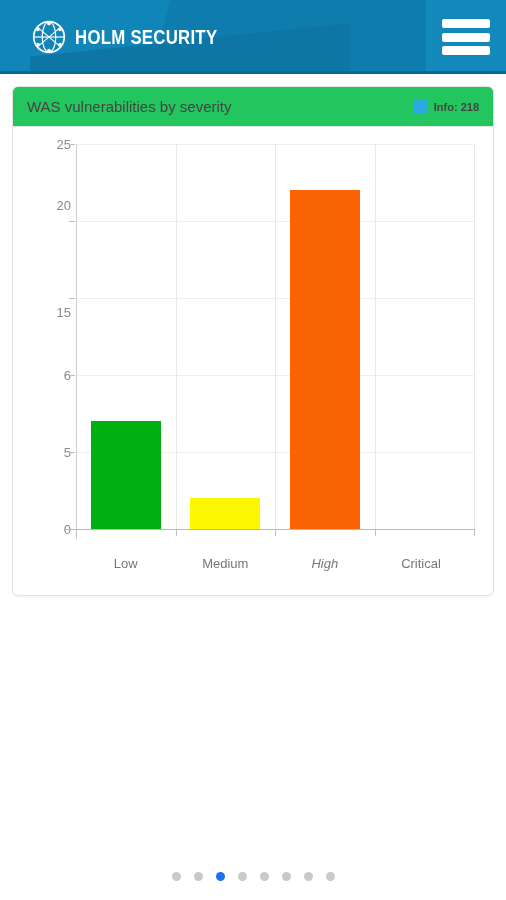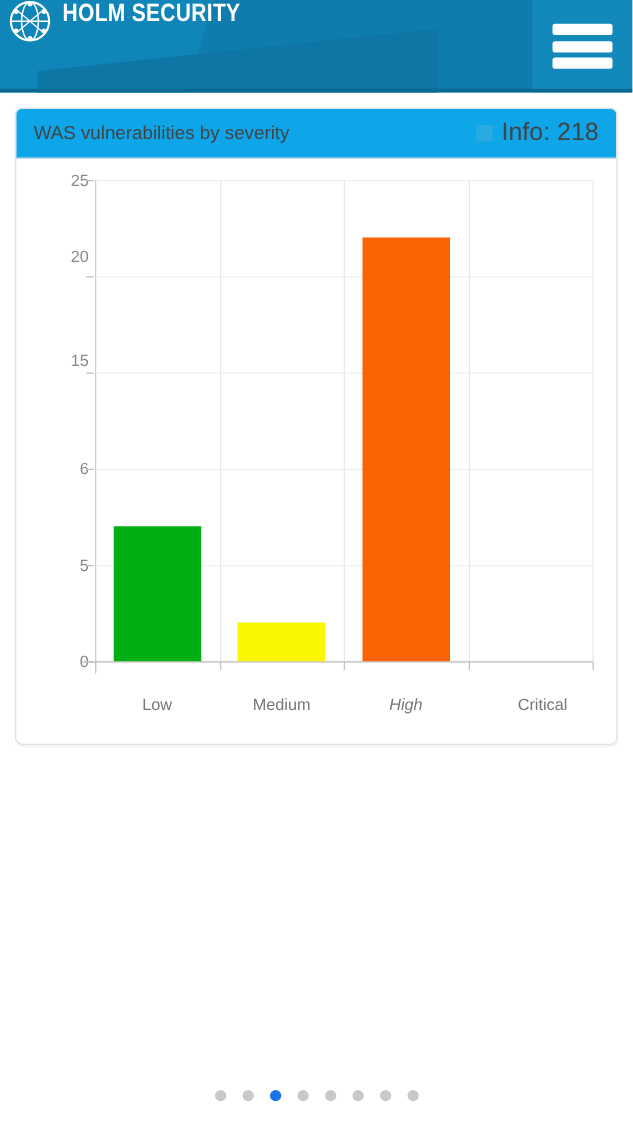"HOLM SECURITY" .brand { align-items: flex-start -> center; left: 7px -> 32px }
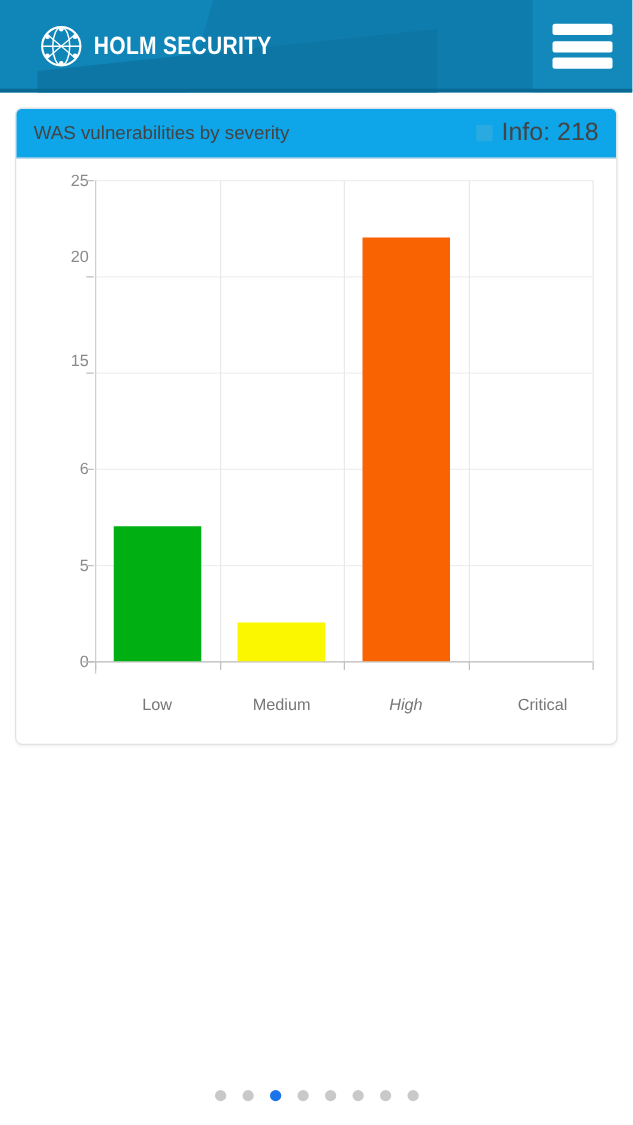"WAS vulnerabilities by severity" .card-header { background: #0ea5e9 -> #22c55e }
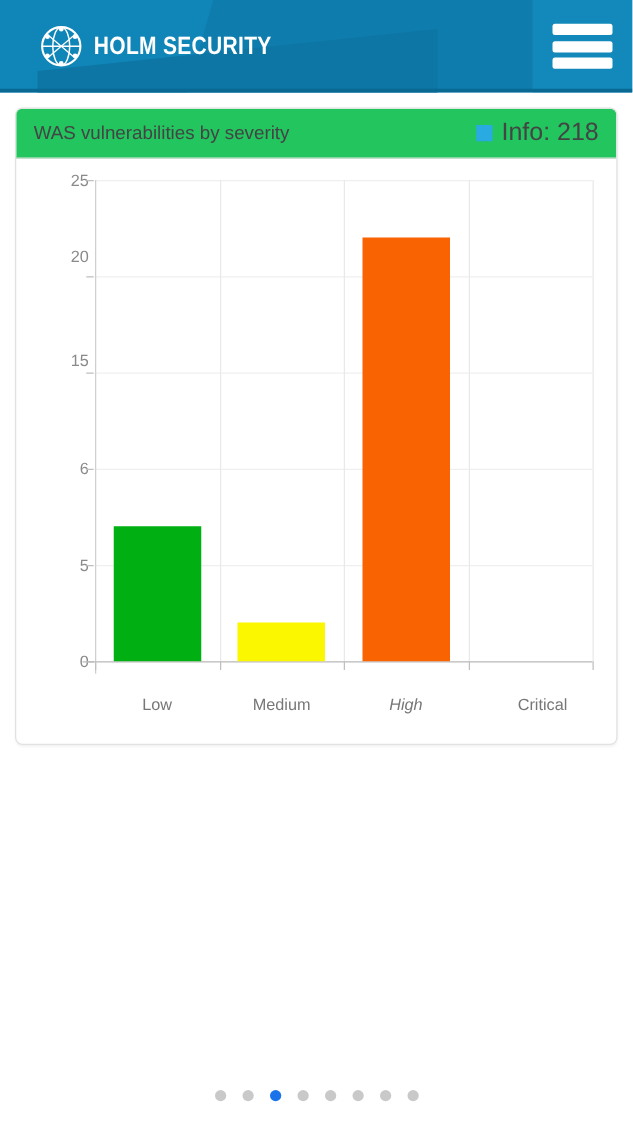"Info: 218" .legend-label { font-size: 20px -> 11px; font-weight: none -> bold }
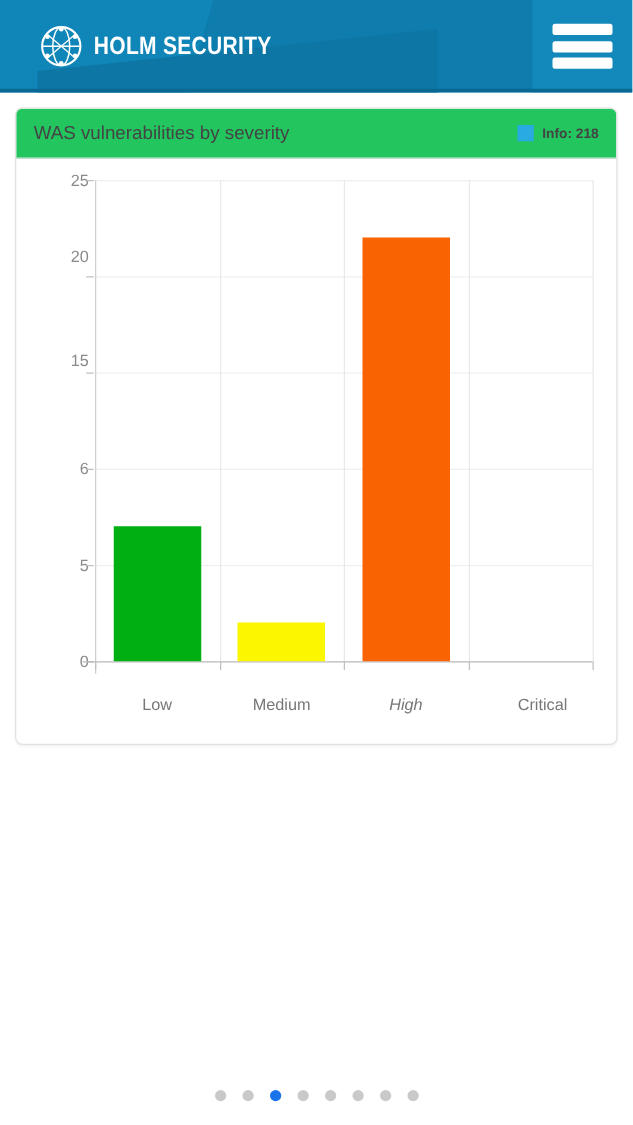"15" div.ytick-label { top: 144px -> 168px }
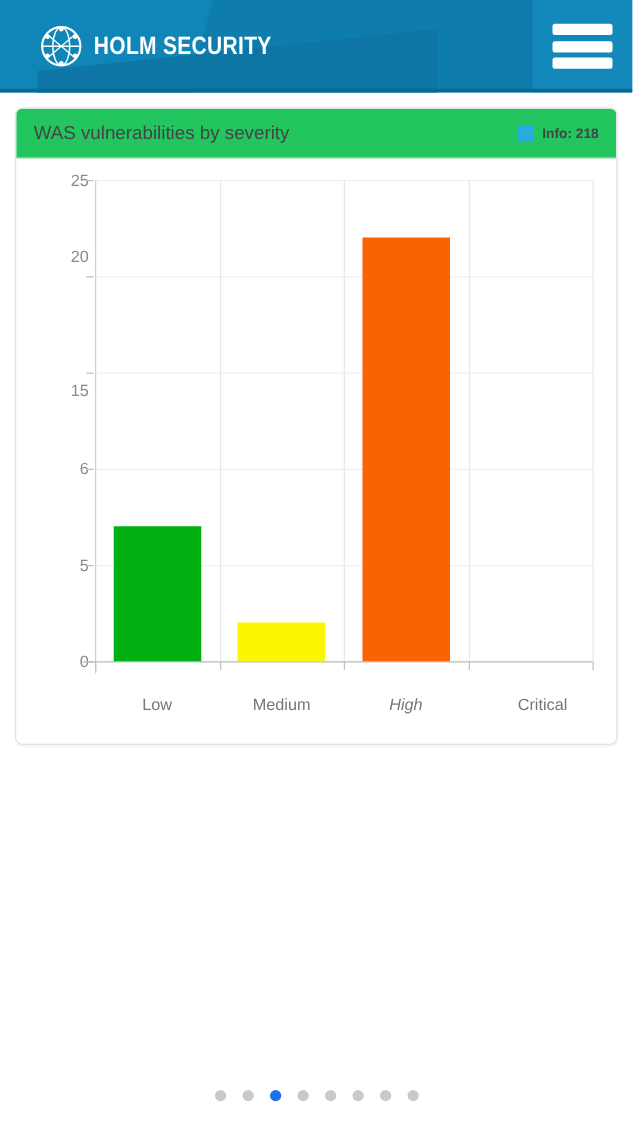"Critical" div.xtick-label { left: 358px -> 345px }
